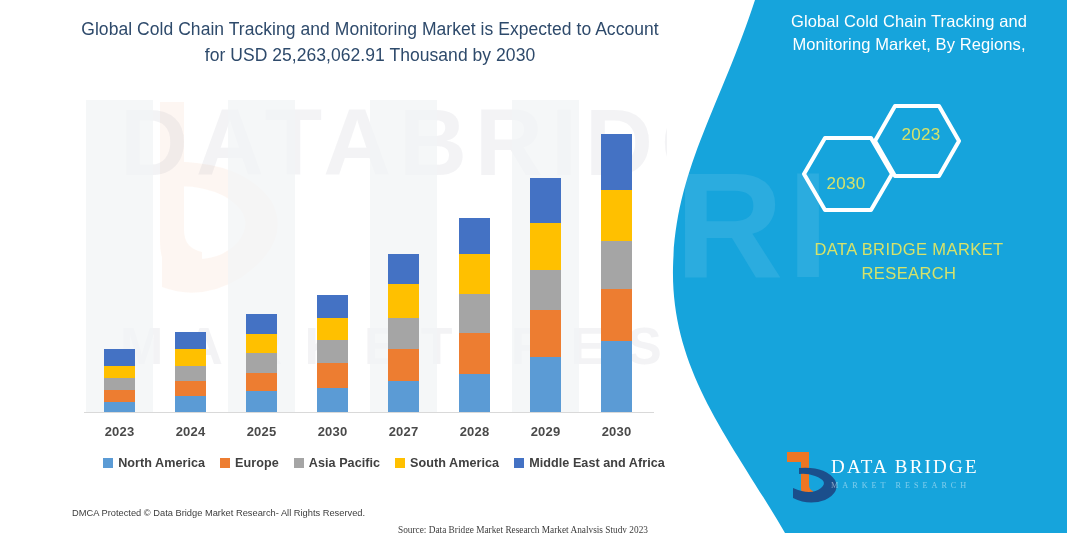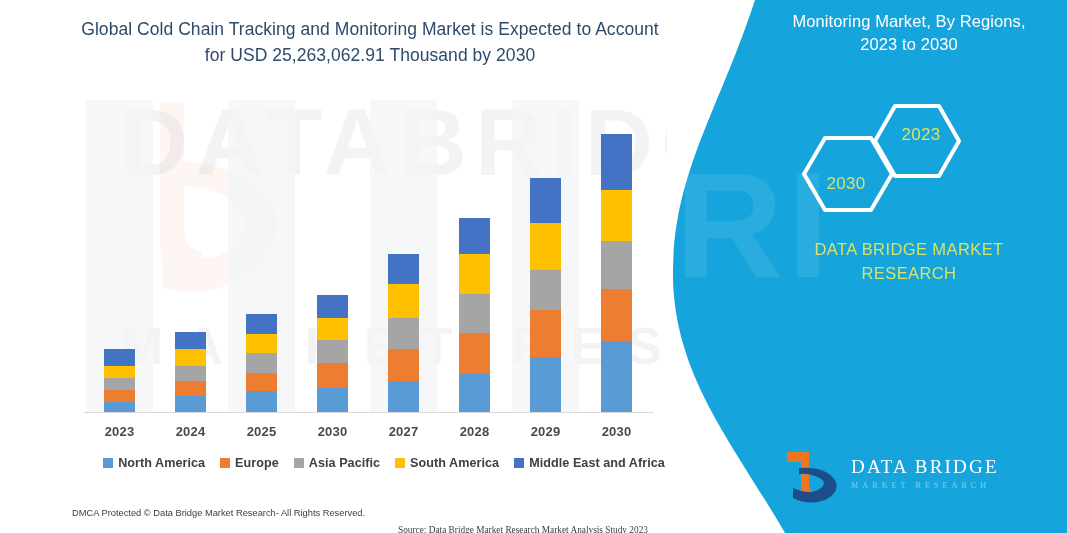"Global Cold Chain Tracking and" span.tl { html: none -> <span>Global Cold Chain Tracking and</span> }
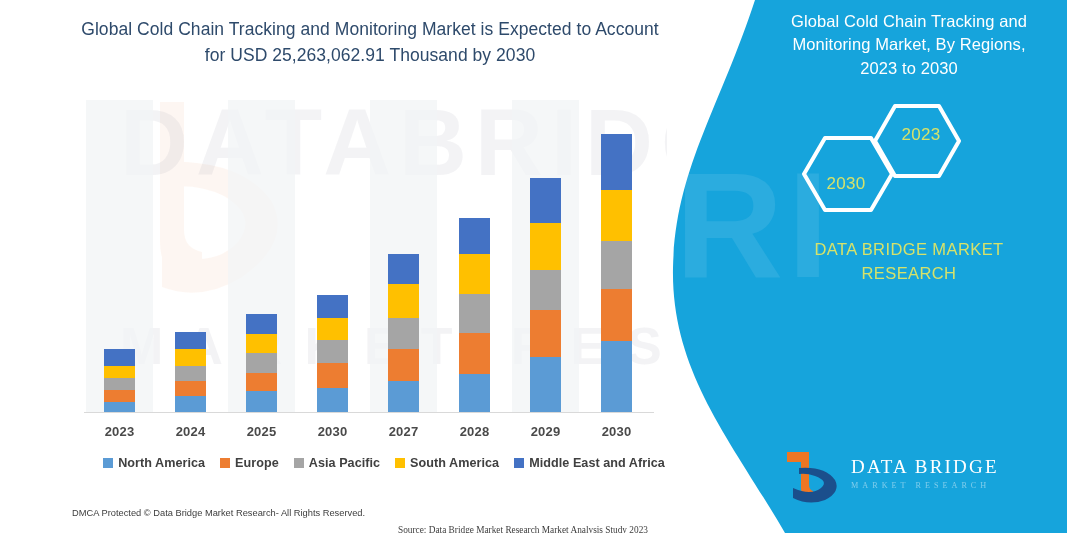"2023 to 2030" span.tl { html: <span>2023 to 2030</span> -> none }
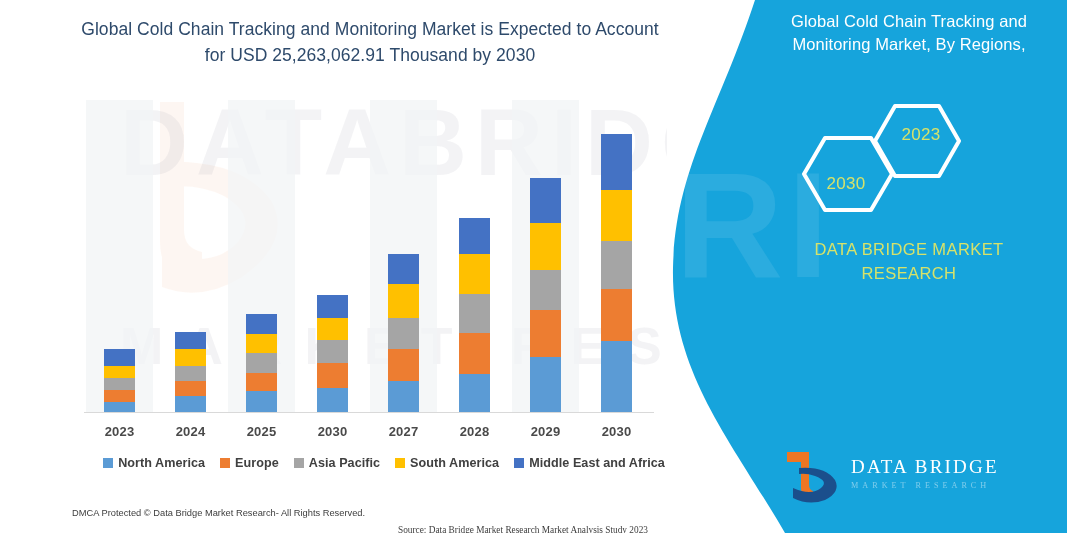"DATA BRIDGE" .logo-text { left: 72px -> 52px }
